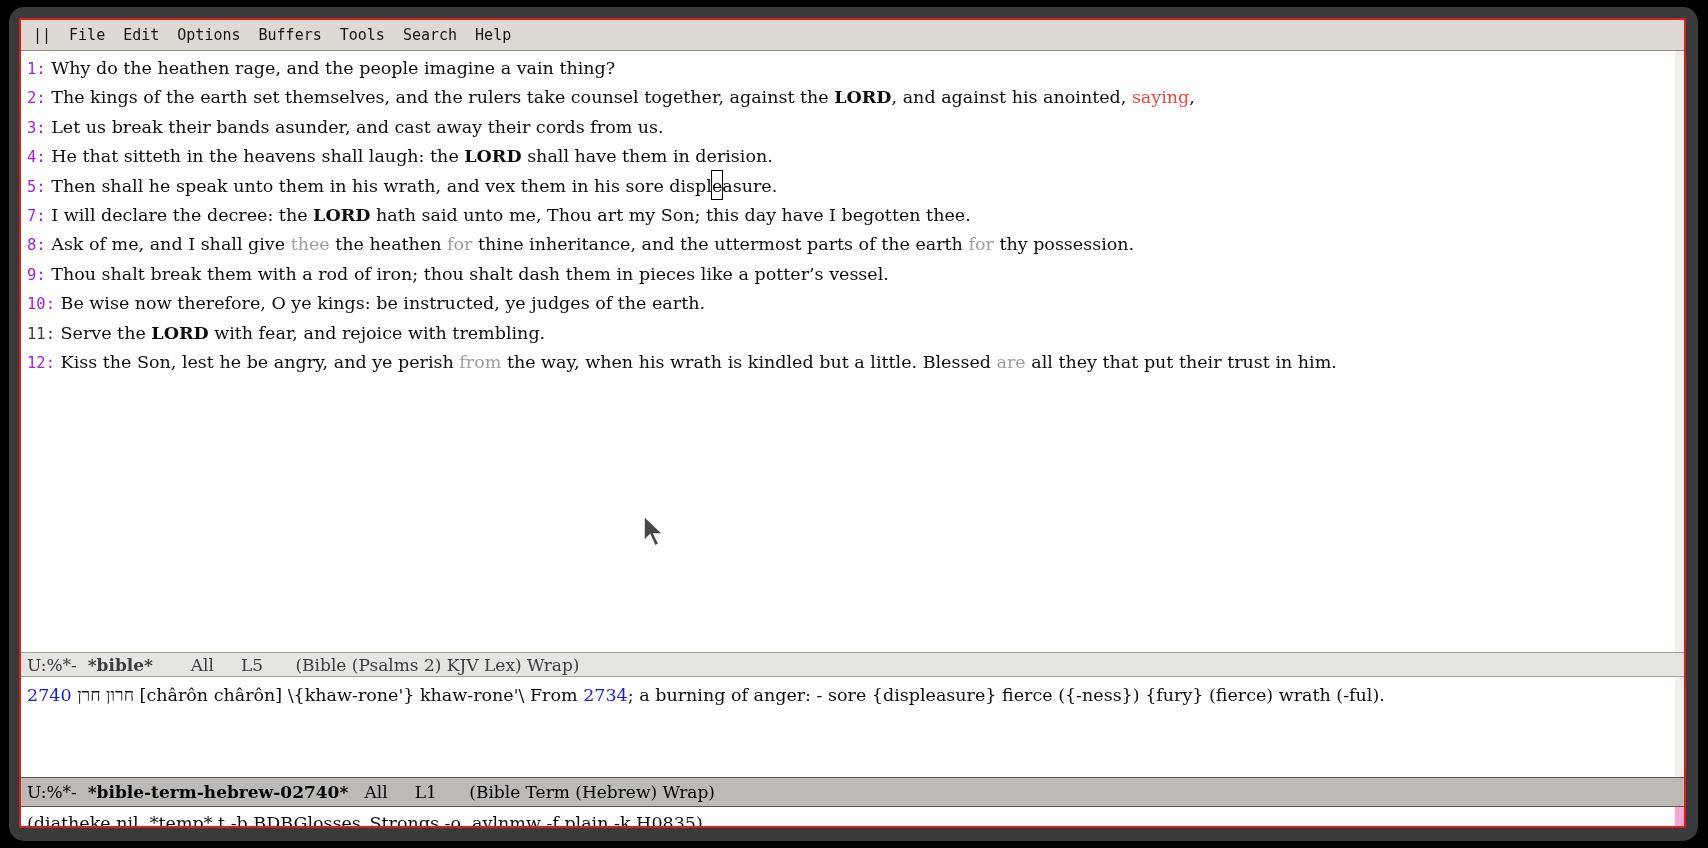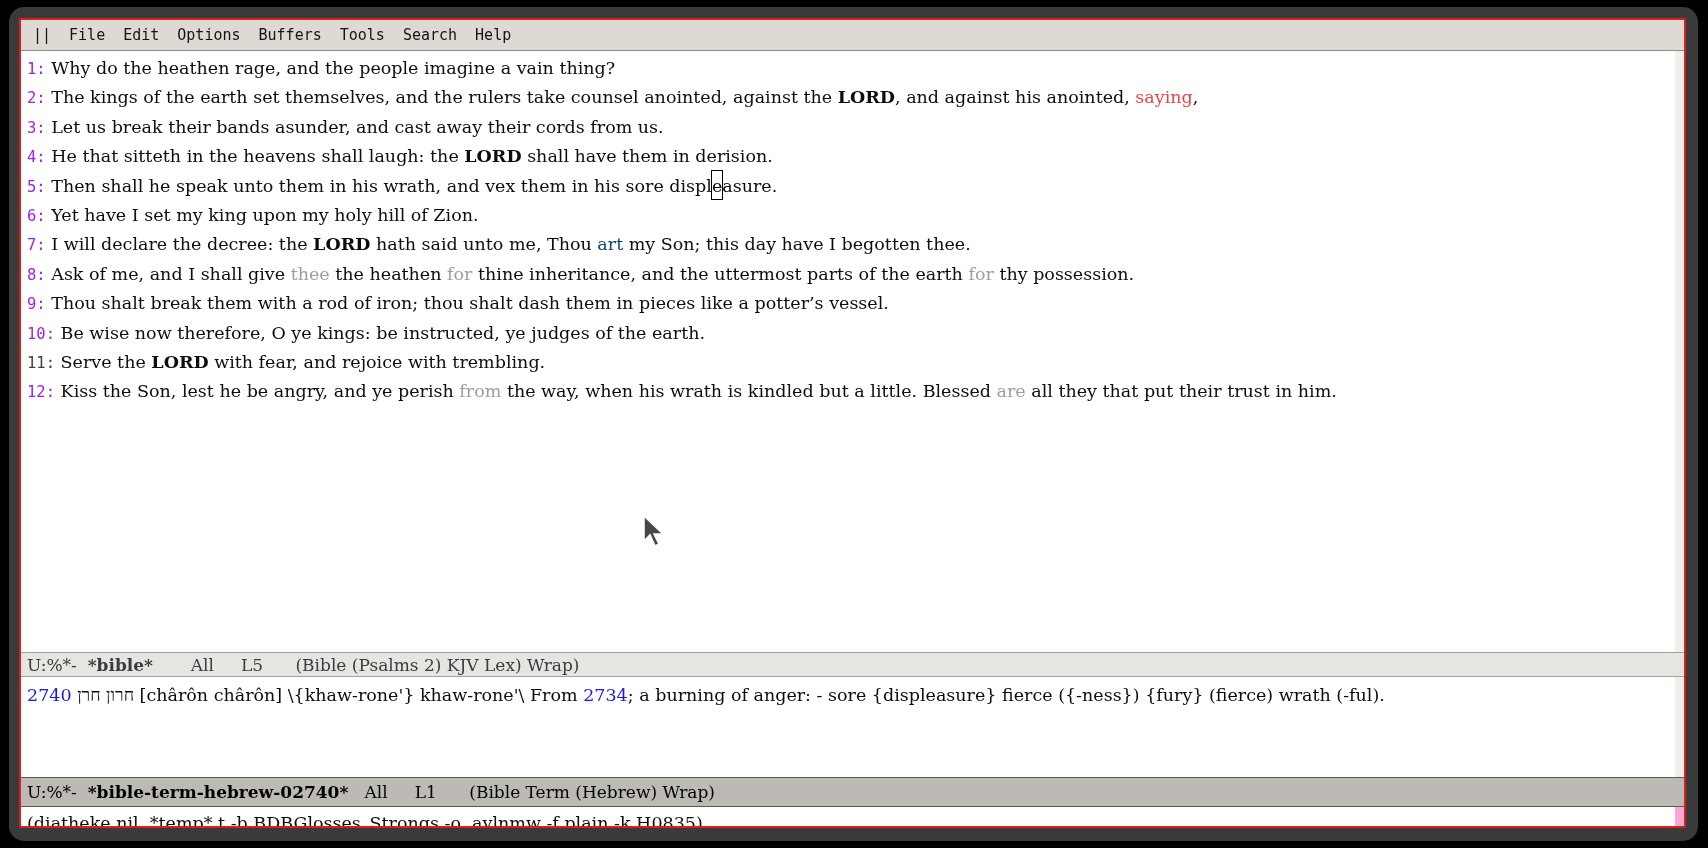"The kings of the earth" span { text: anointed -> together }
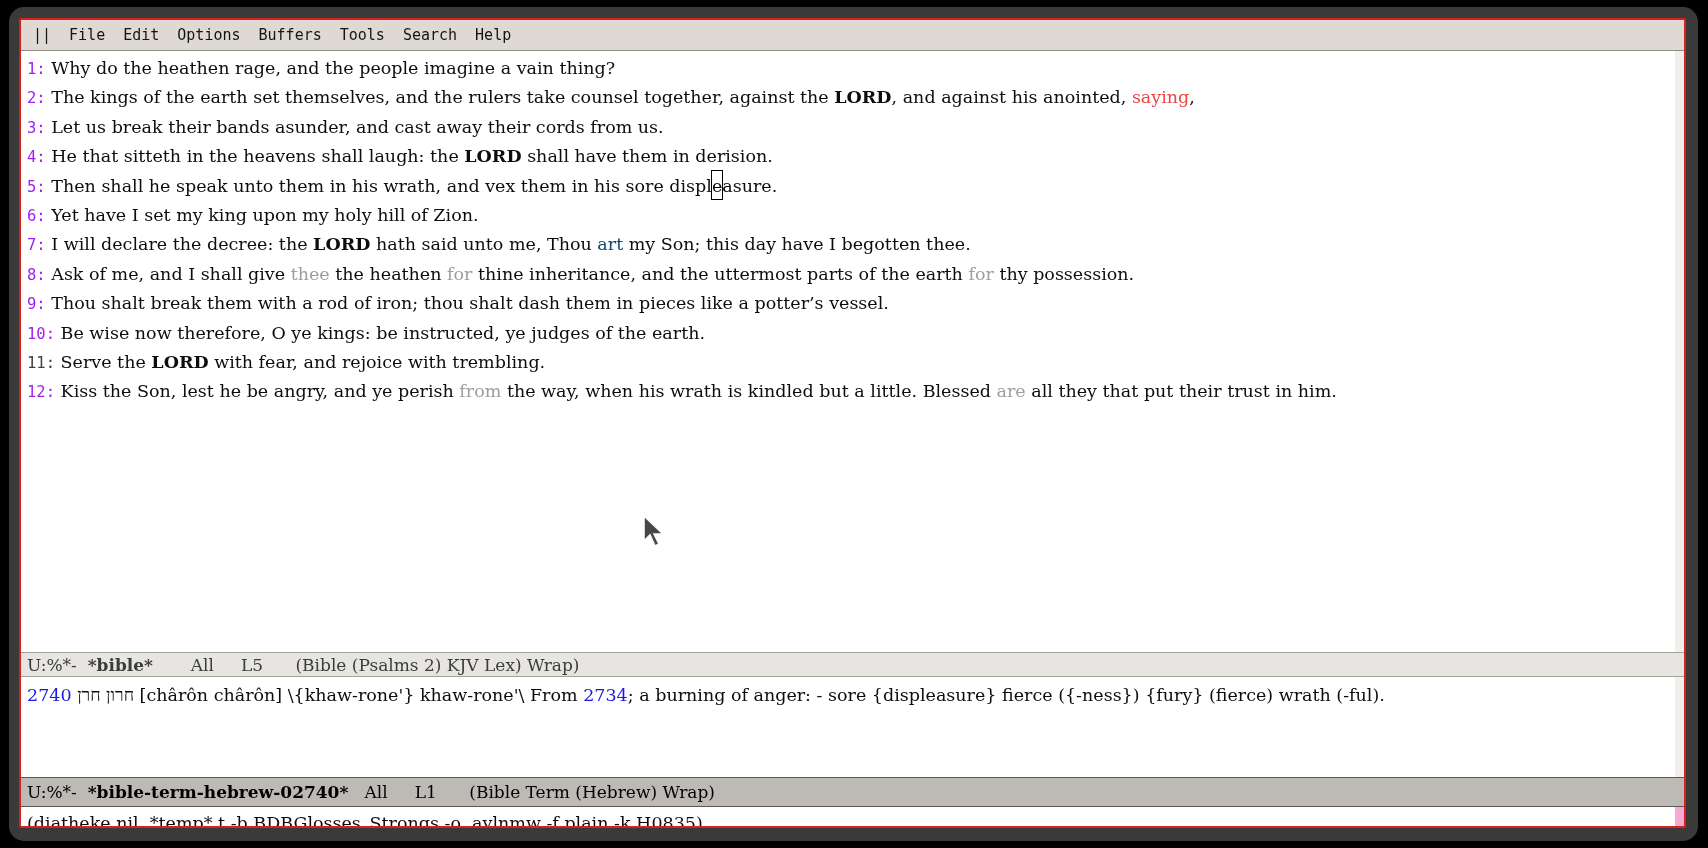"6: Yet have I set" div.buffer-line { html: <div><span>6:</span> <span>Yet have I set my king upon my holy hill of Zion.</span></div> -> none }
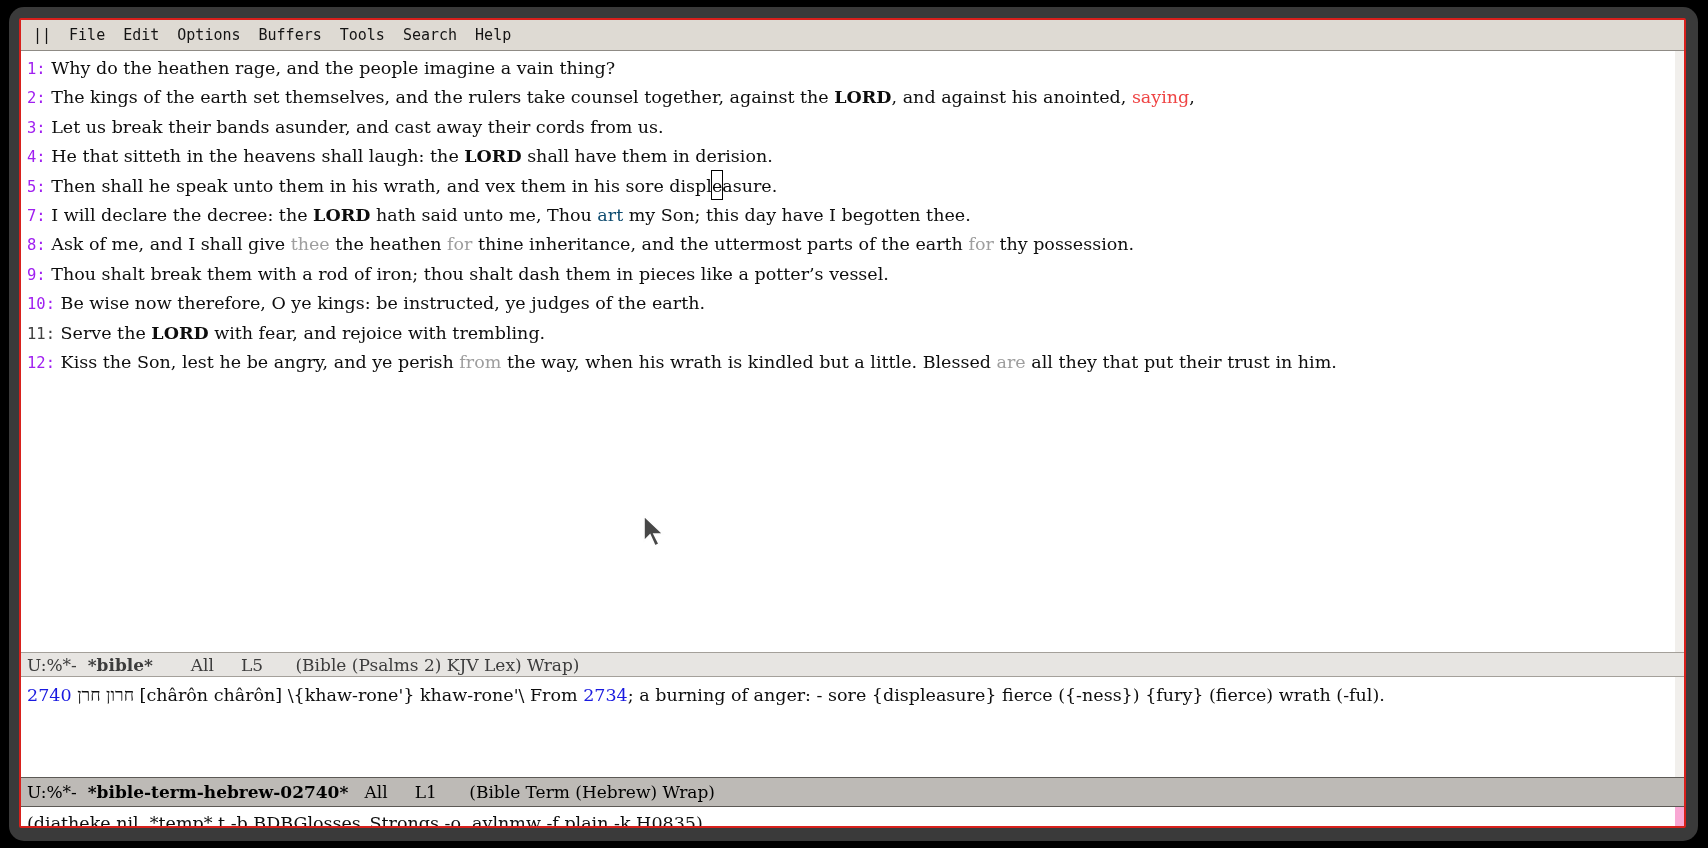"art" span.g { color: #0c4a6e -> #000000 }
